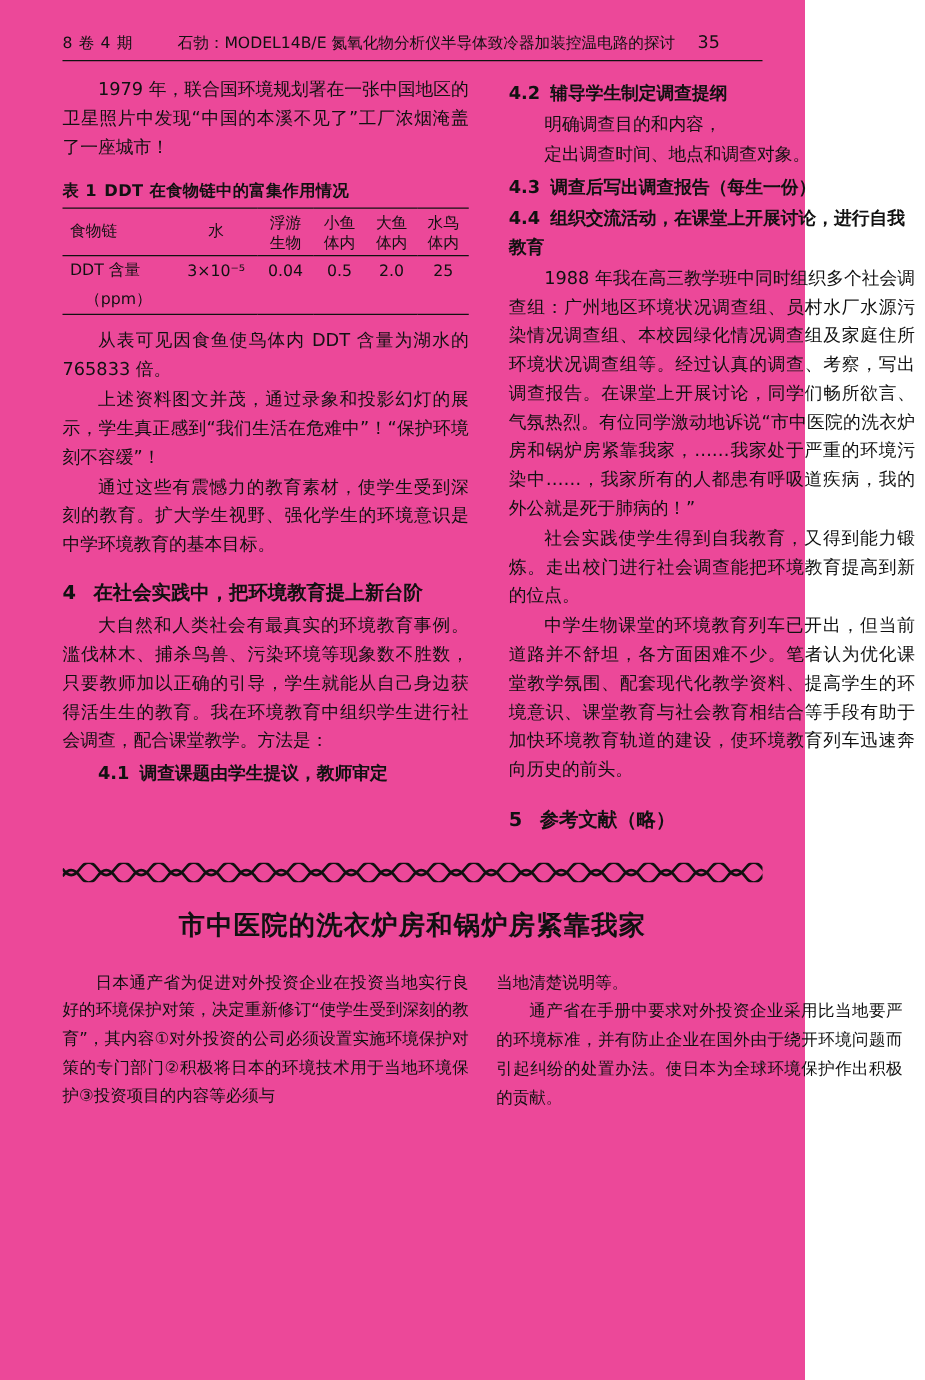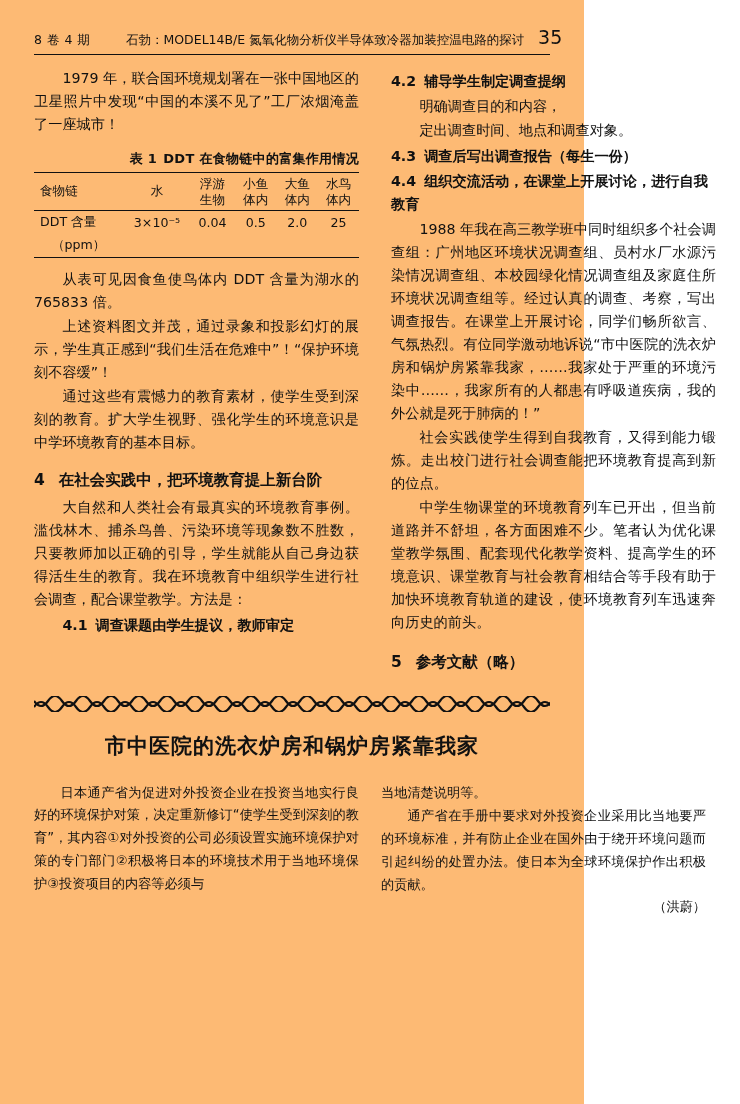"8 卷 4 期" .page { background: #fdba74 -> #ec4899; padding: 26px 34px 0 34px -> 26px 34px 0 50px; width: 584px -> 644px }
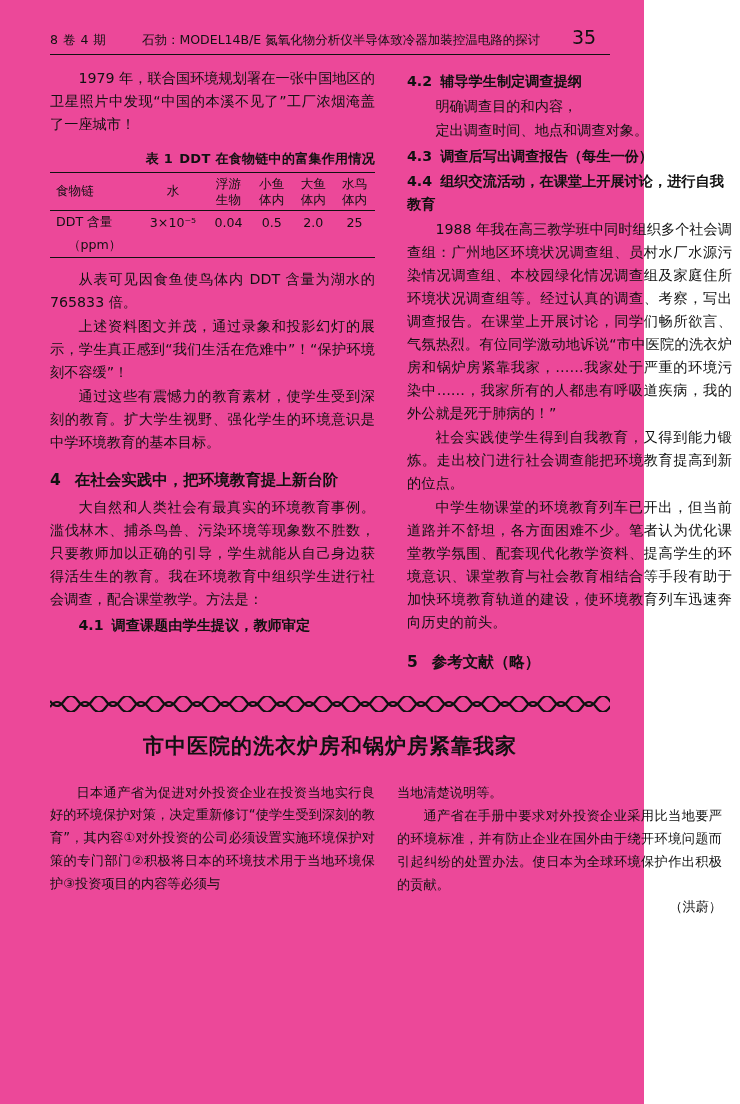"35" .header .pageno { font-size: 19px -> 14px; text-align: center -> left }
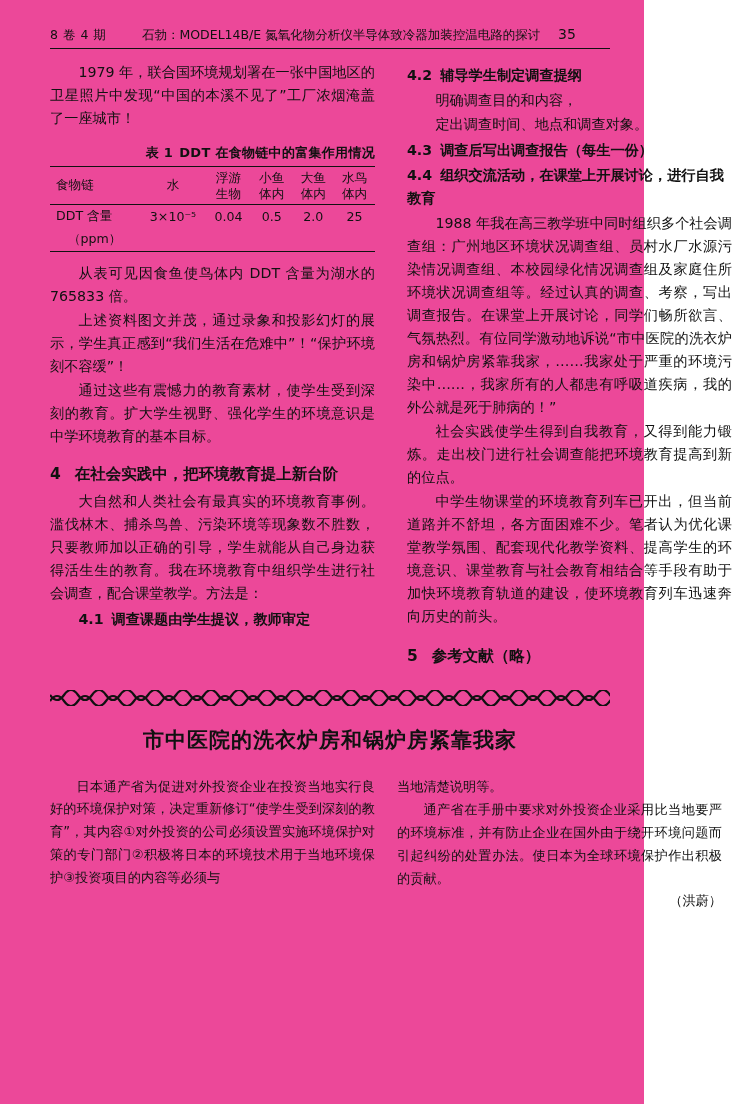"表 1 DDT 在食物链中的富集作用情况" .tbl-cap { text-align: right -> left }
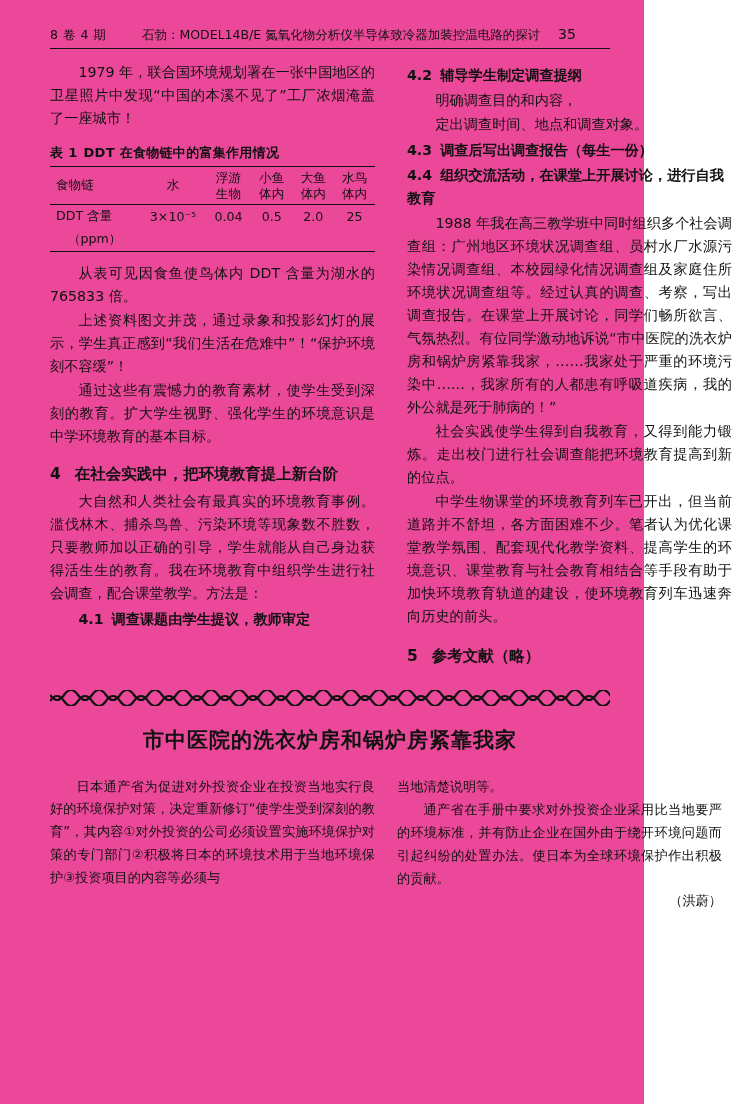"（洪蔚）" div.sig { html: <div>（洪蔚）</div> -> none }
